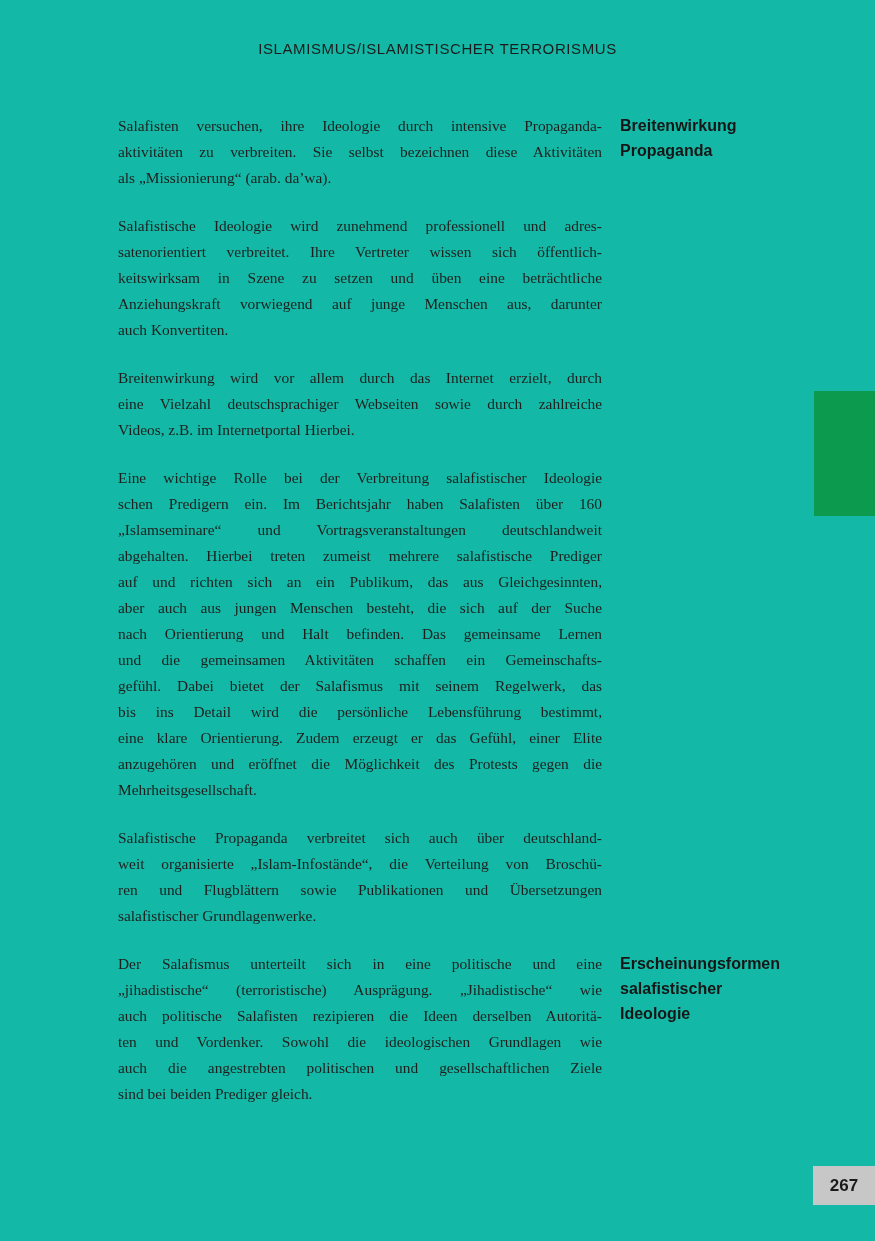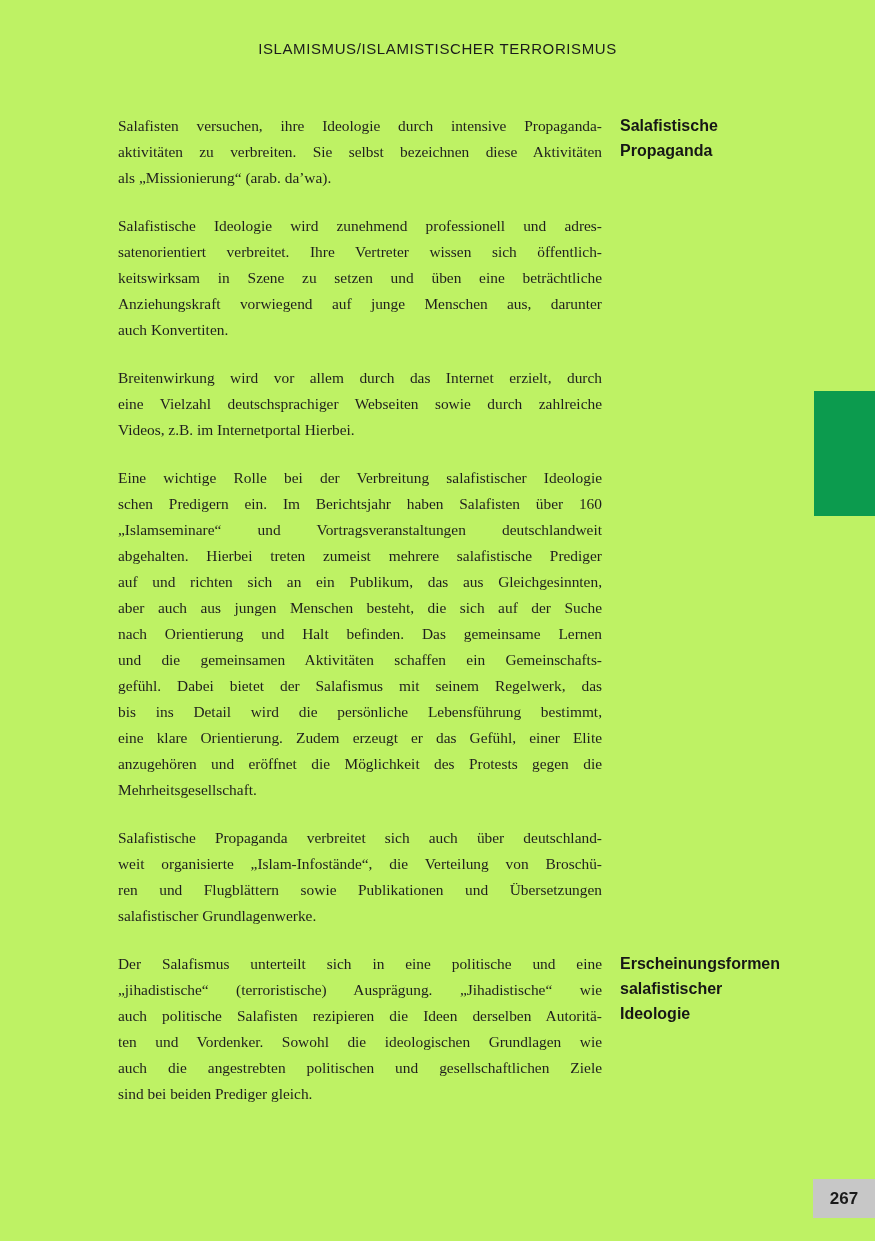"ISLAMISMUS/ISLAMISTISCHER TERRORISMUS" .page { background: #bef264 -> #14b8a6 }
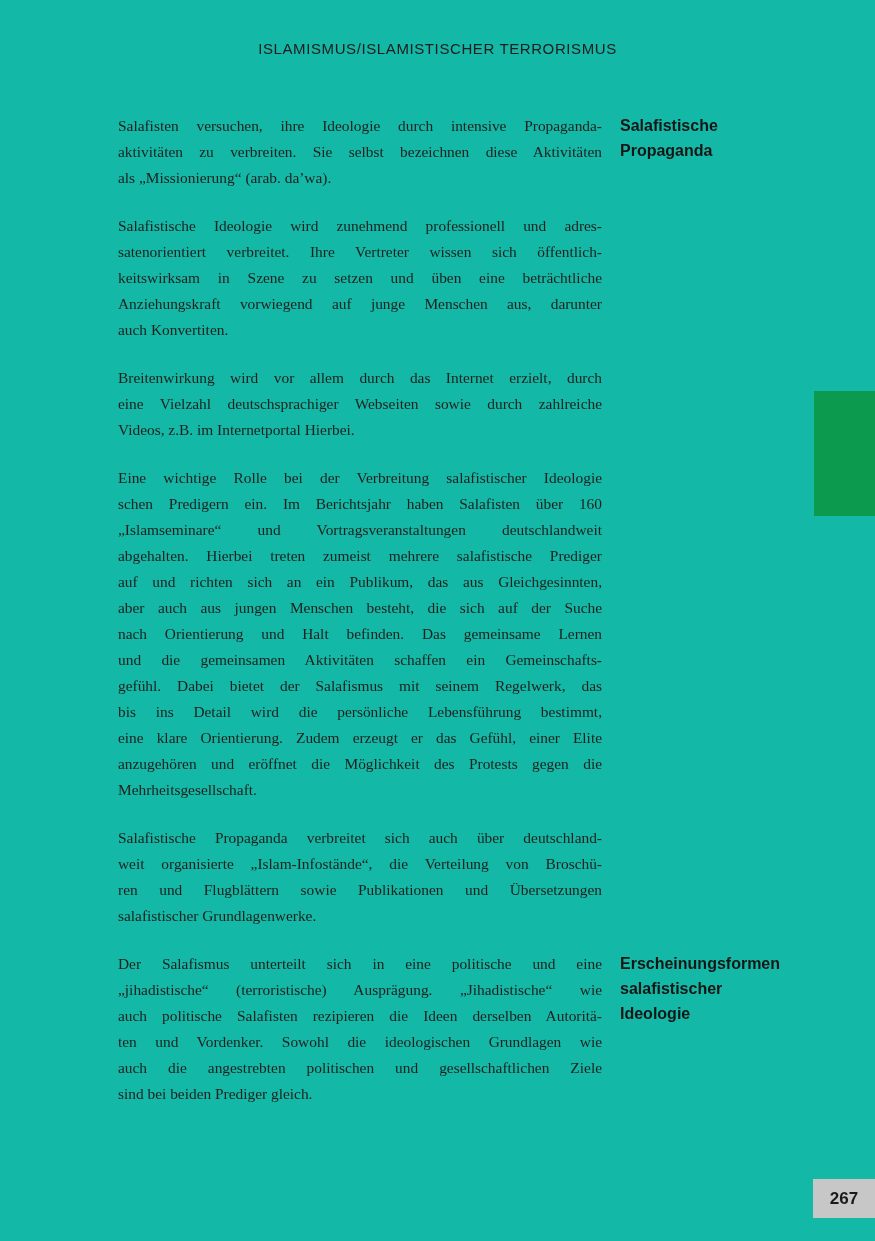"Salafistische" div.note-line { text: Salafistische -> Breitenwirkung }
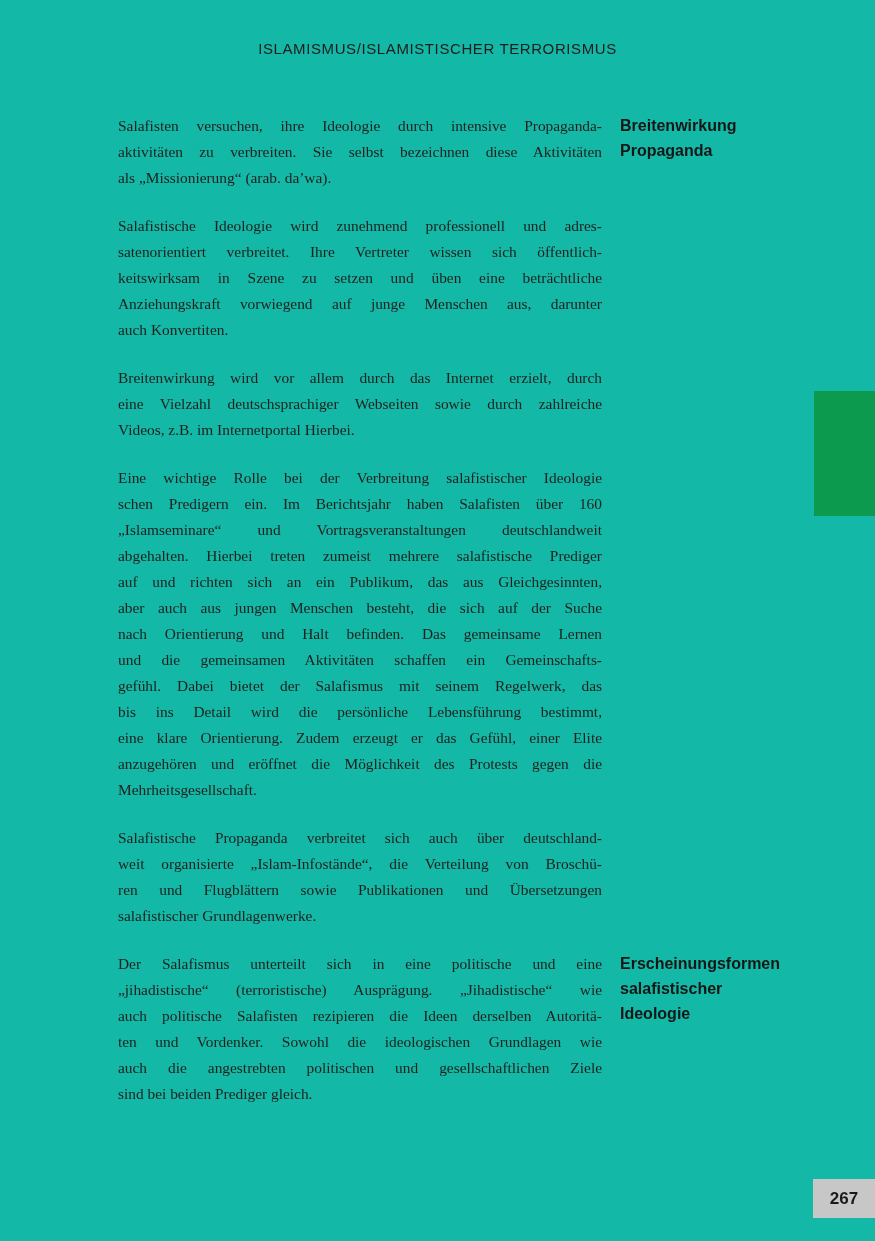"267" div.pagenum-box { margin-top: 13px -> none }
